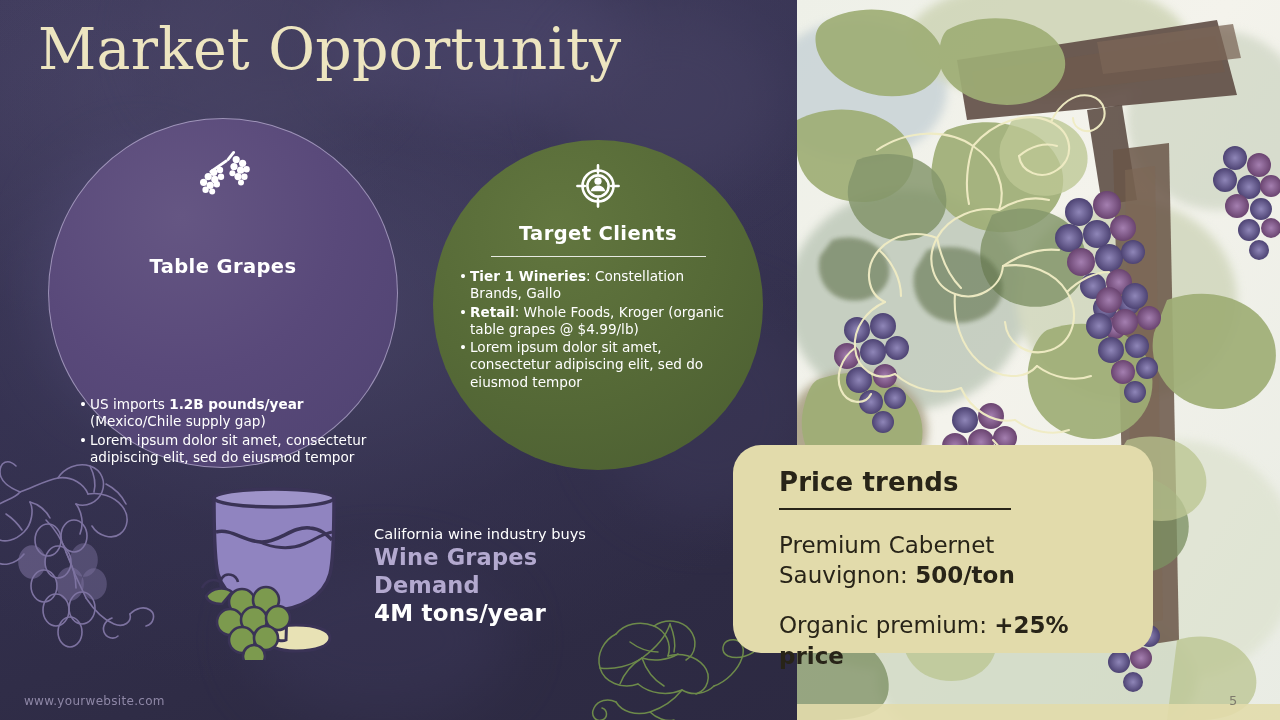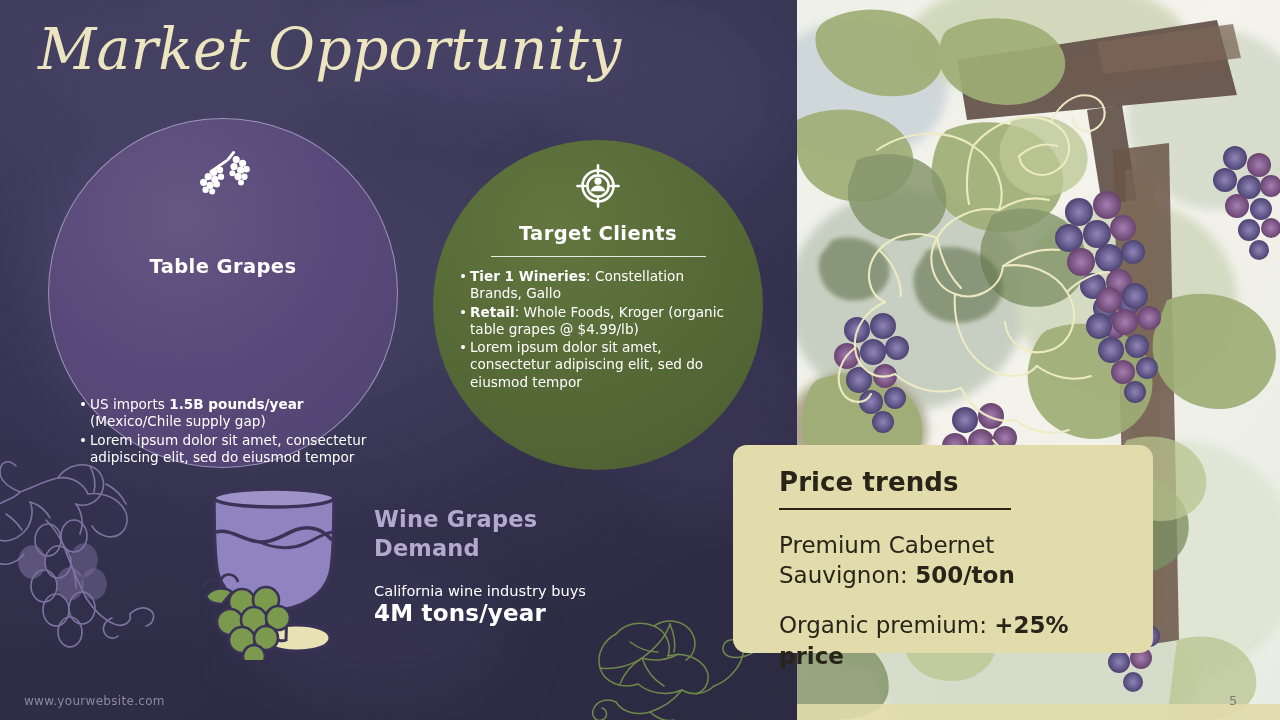"Market Opportunity" #title { font-style: italic -> none }
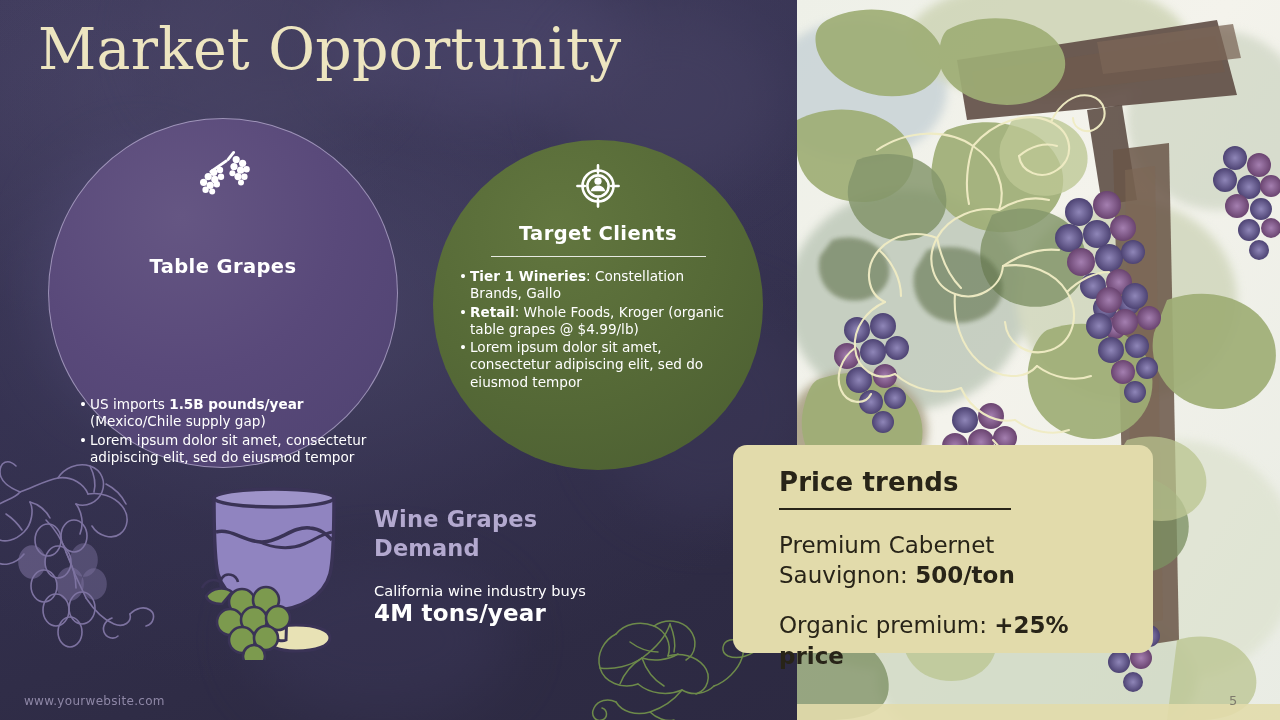"1.5B pounds/year" b { text: 1.5B -> 1.2B }
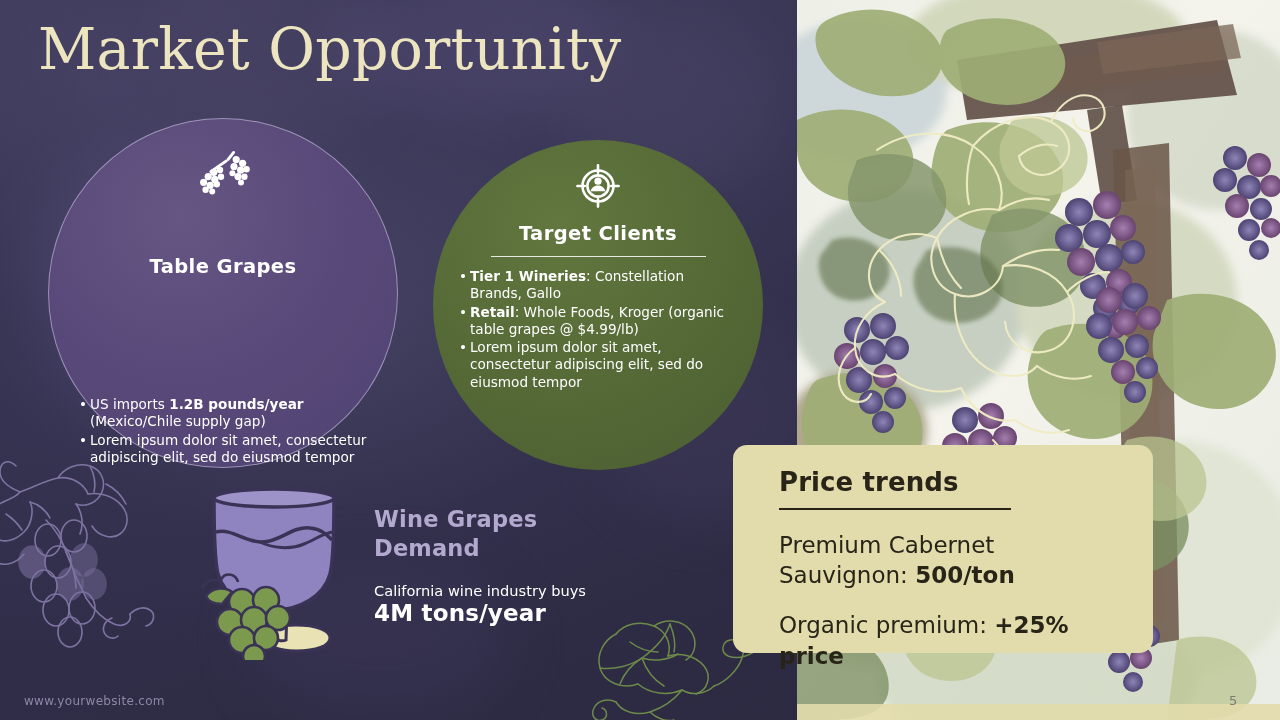"Price trends" #price-card { border-radius: 14px -> 28px }
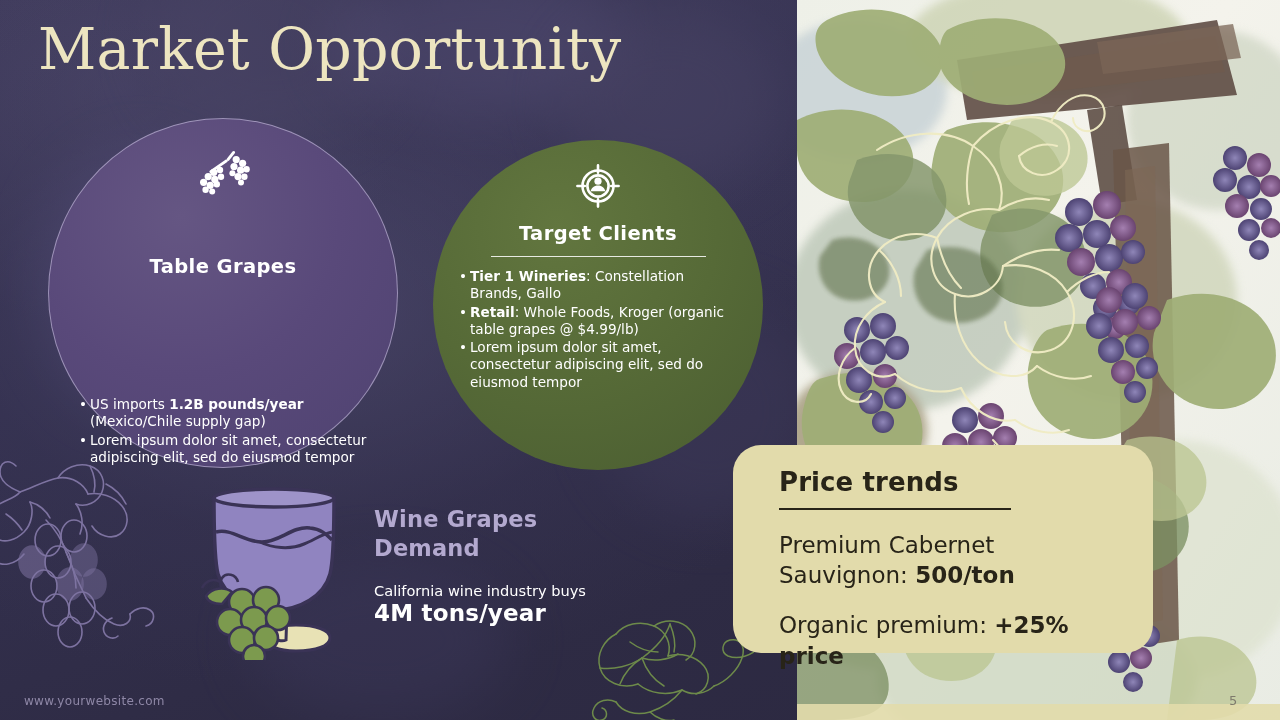"Wine Grapes Demand" div { order: before "California wine industry buys" -> after "California wine industry buys" }
